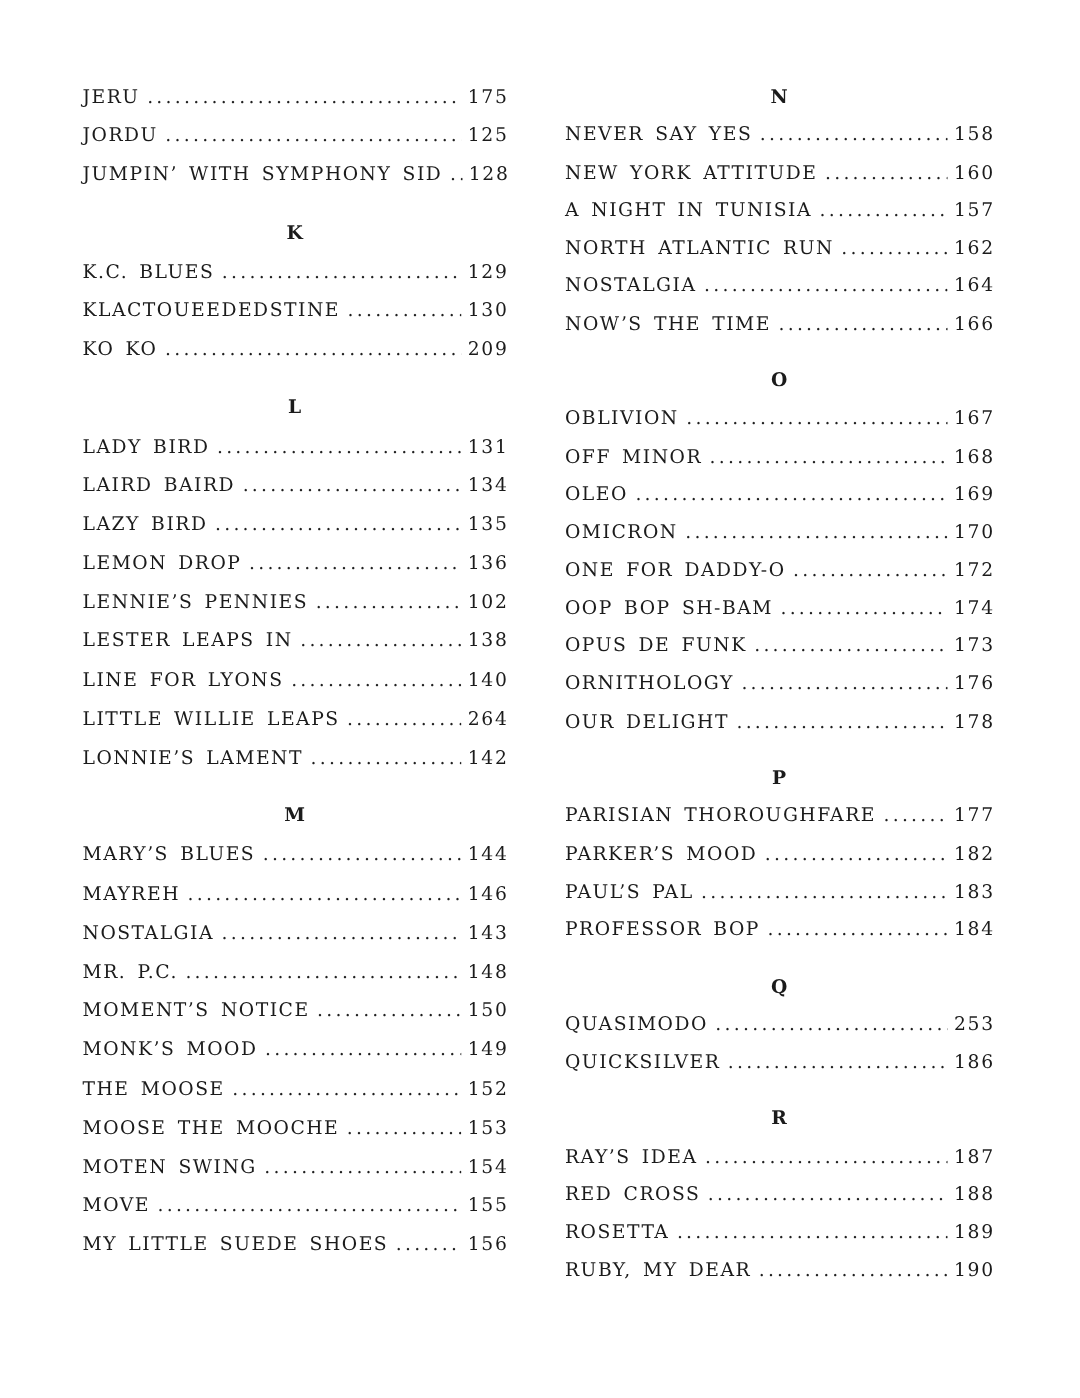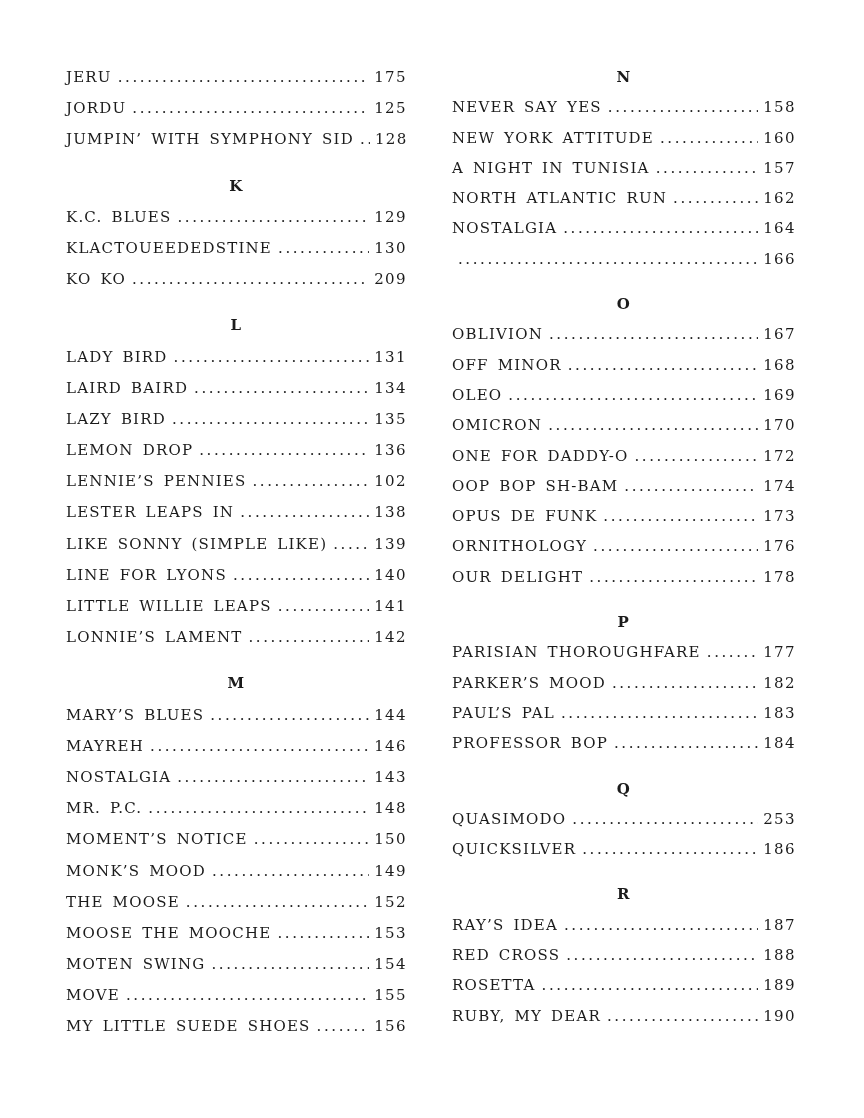"NOW’S THE TIME" span.title { html: none -> <span>NOW’S THE TIME</span> }
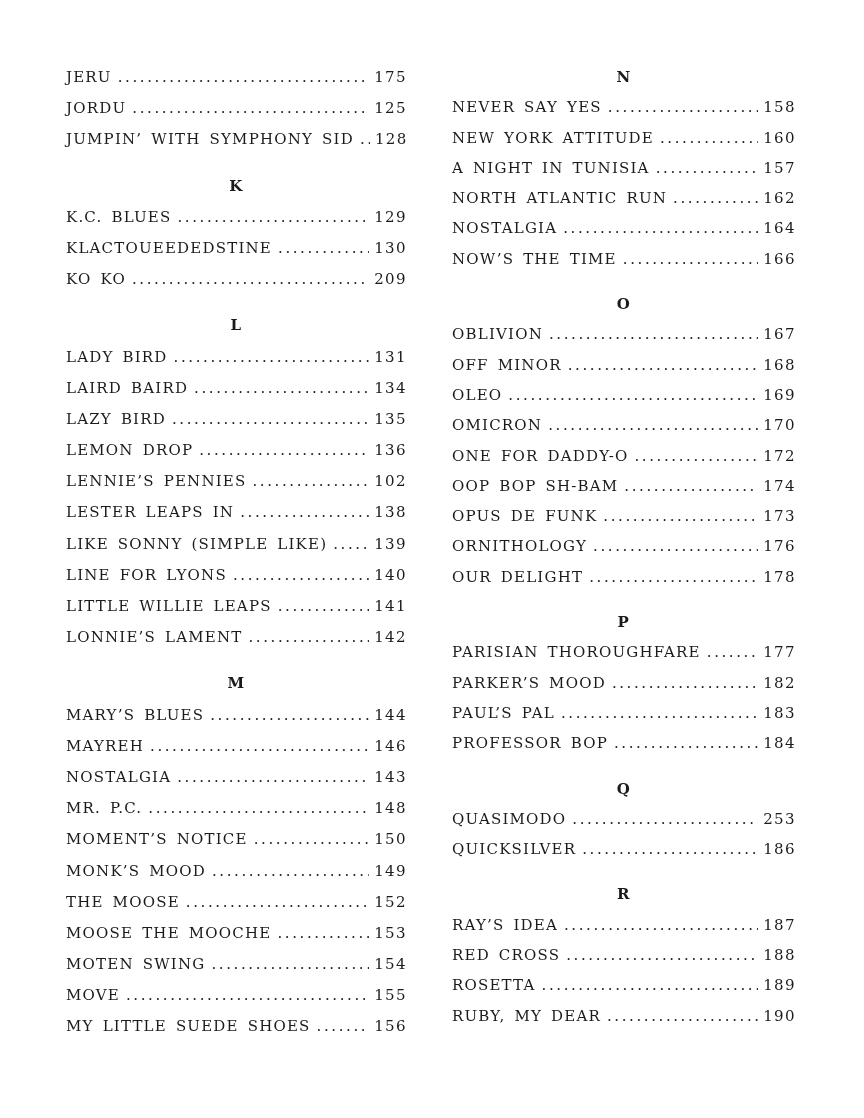"LIKE SONNY (SIMPLE LIKE)" div.row { html: <div> <span>LIKE SONNY (SIMPLE LIKE)</span> <span></span> <span>139</span> </div> -> none }
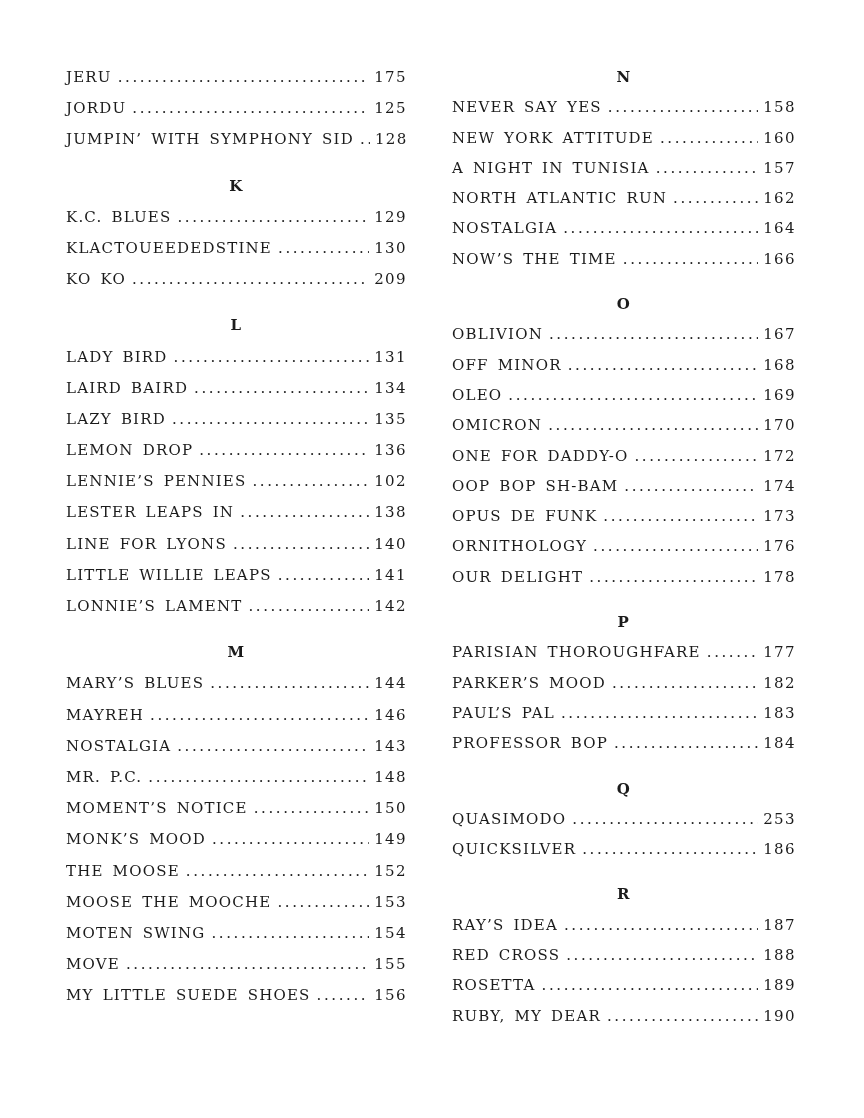"141" span.pagenum { text: 141 -> 264 }
